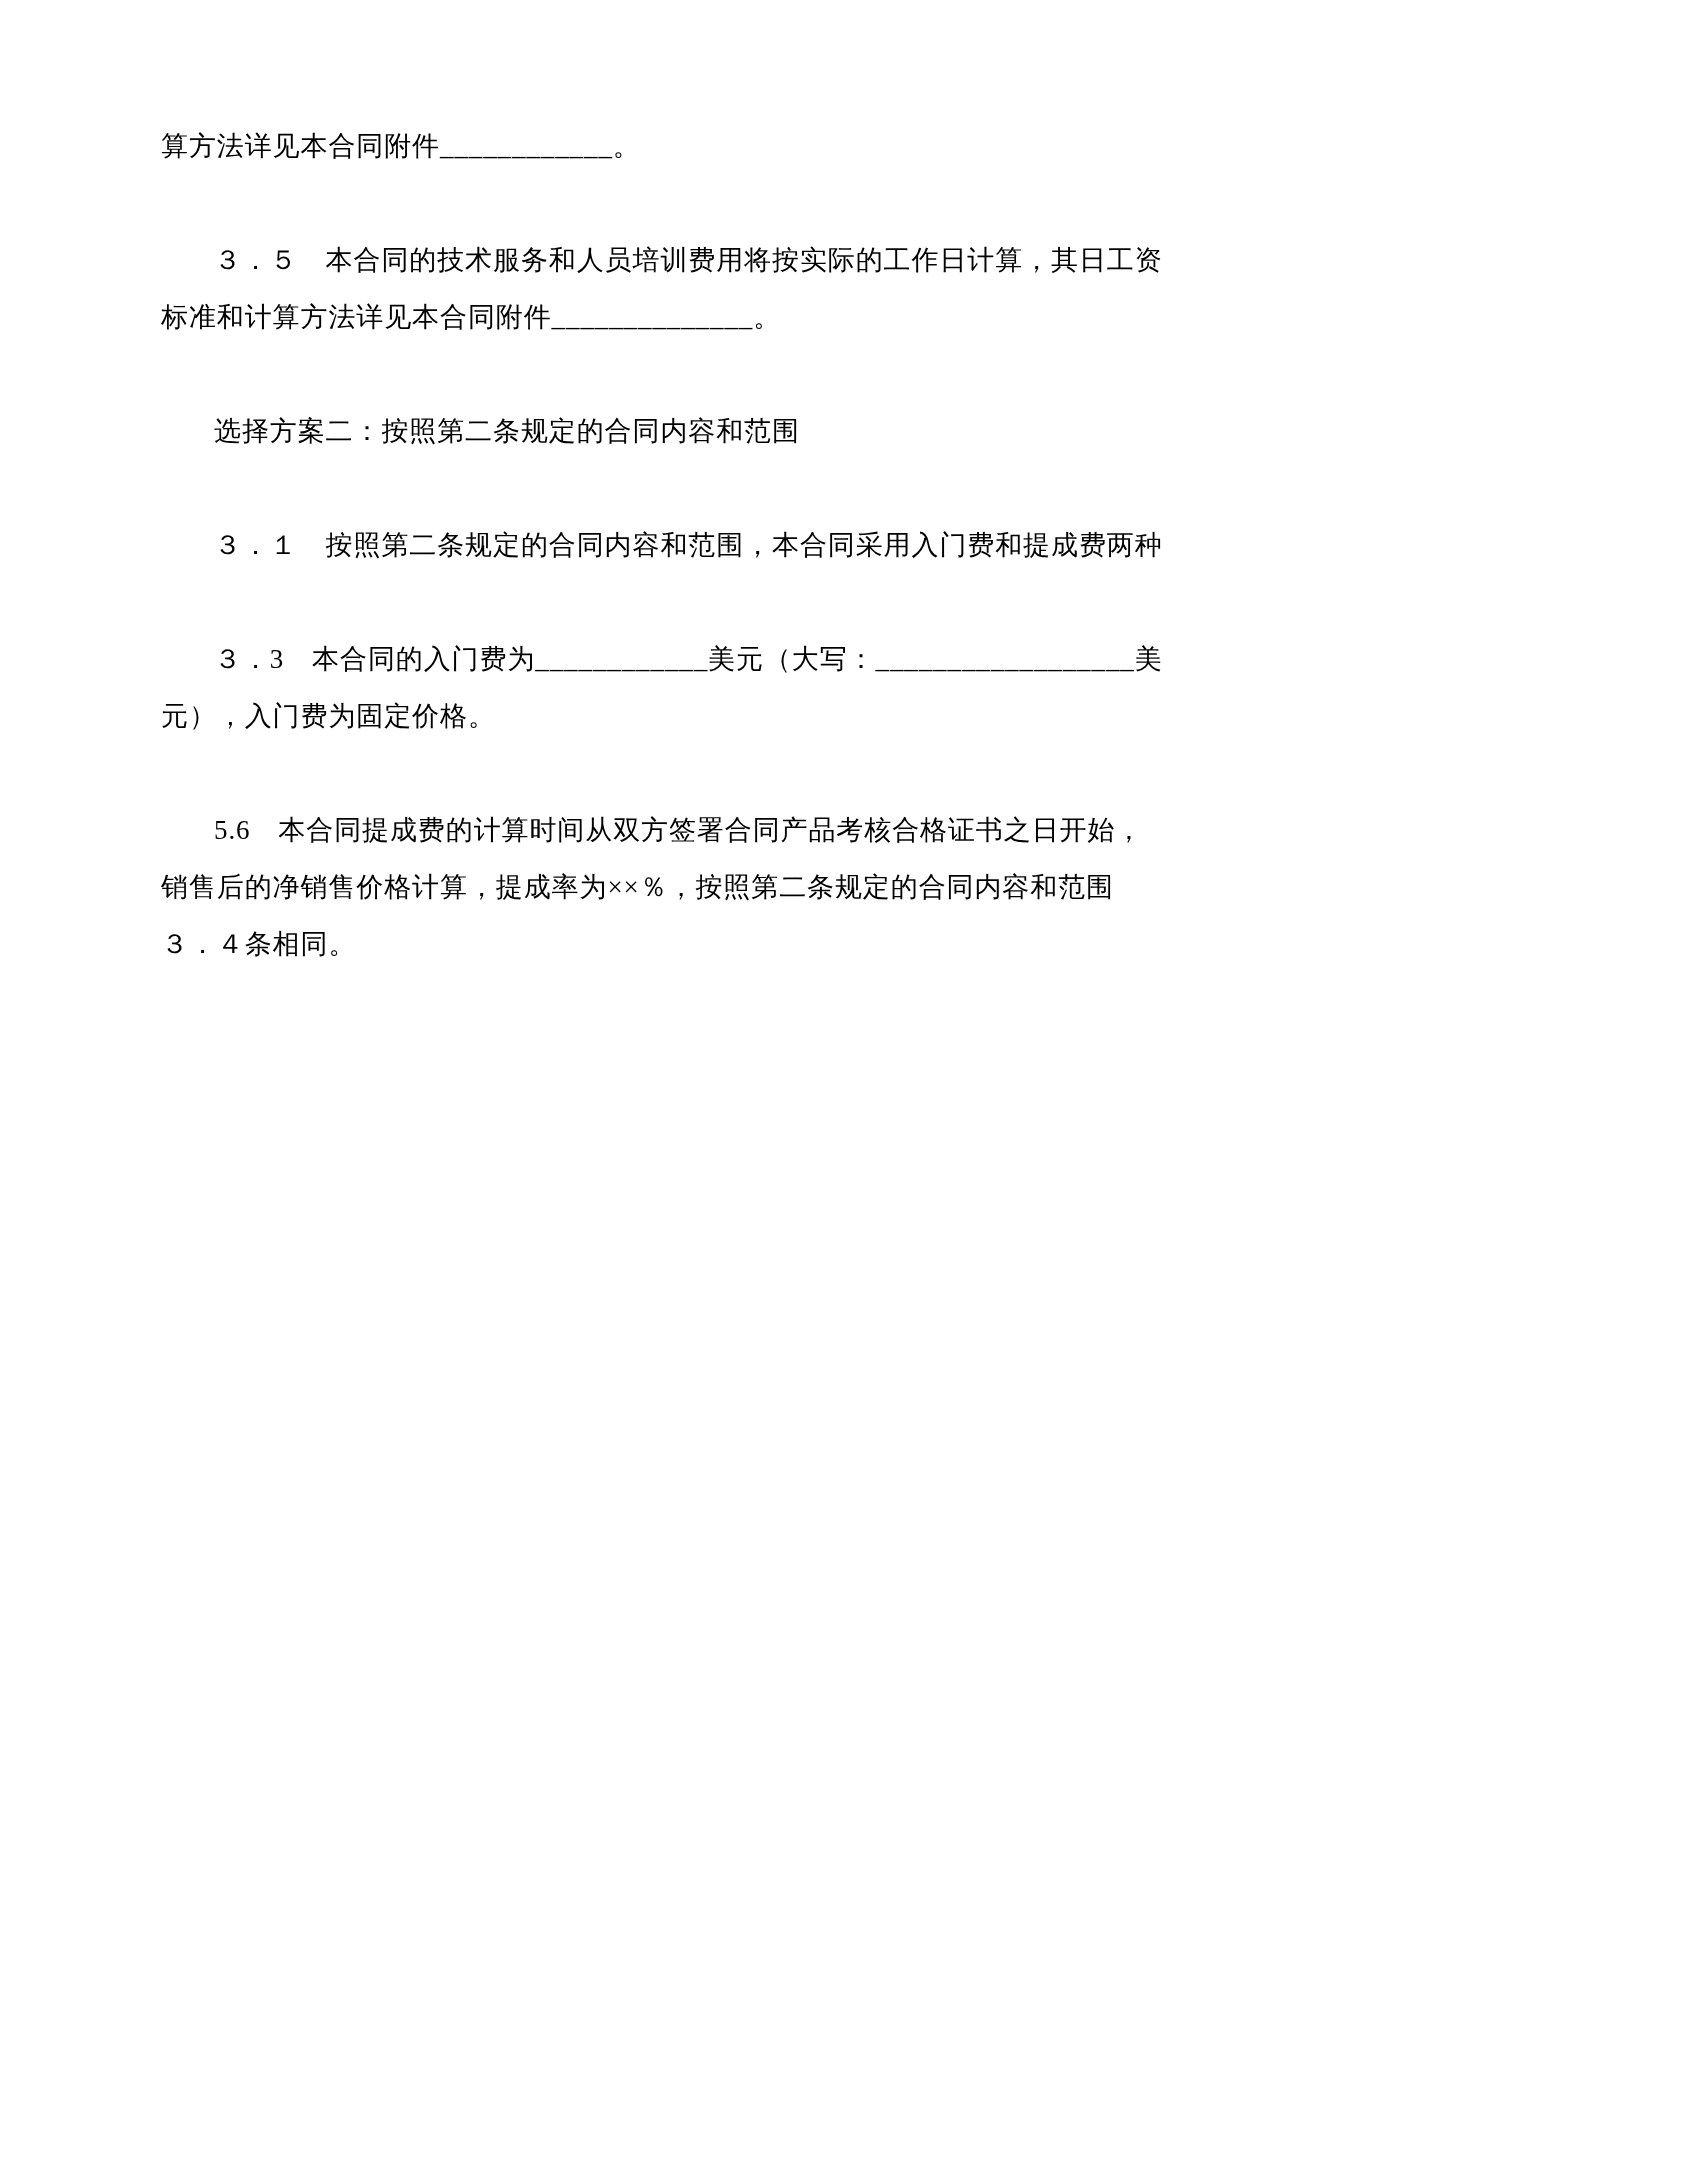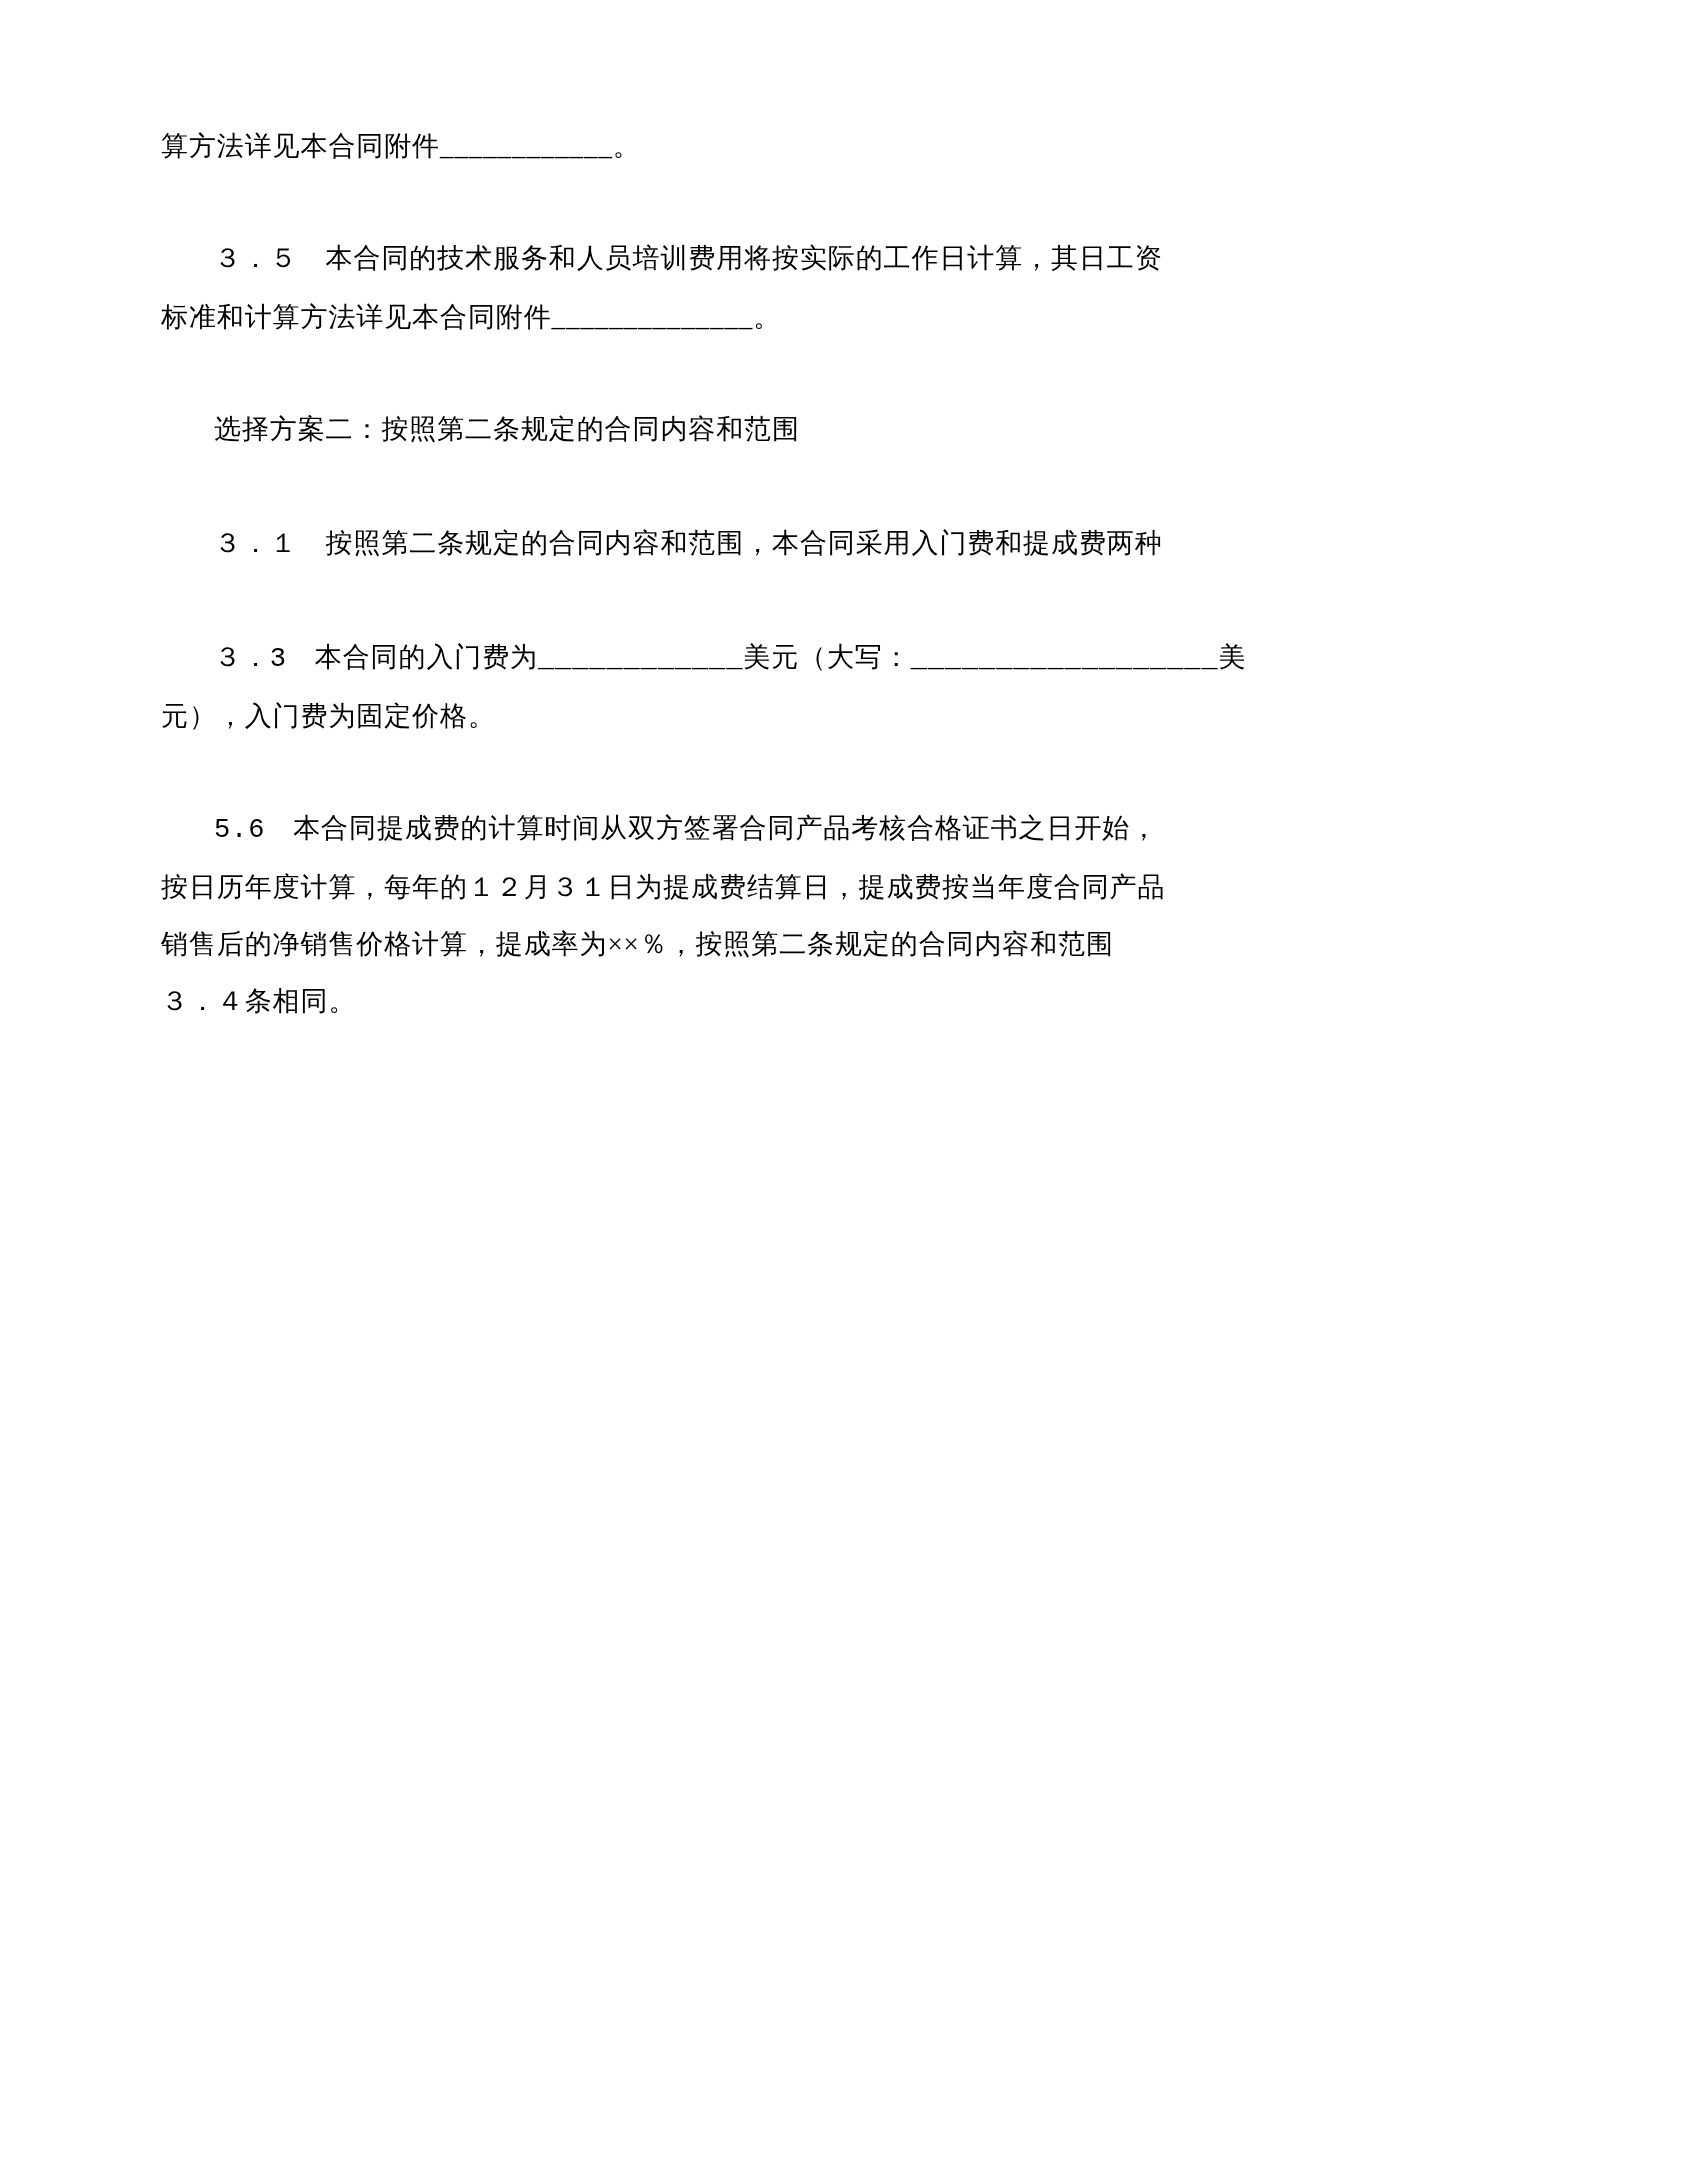"３．５ 本合同的技术服务和人员培训费用将按实际的工作日计算，其日工资" .line.indent { font-family: Liberation Mono, monospace -> none }
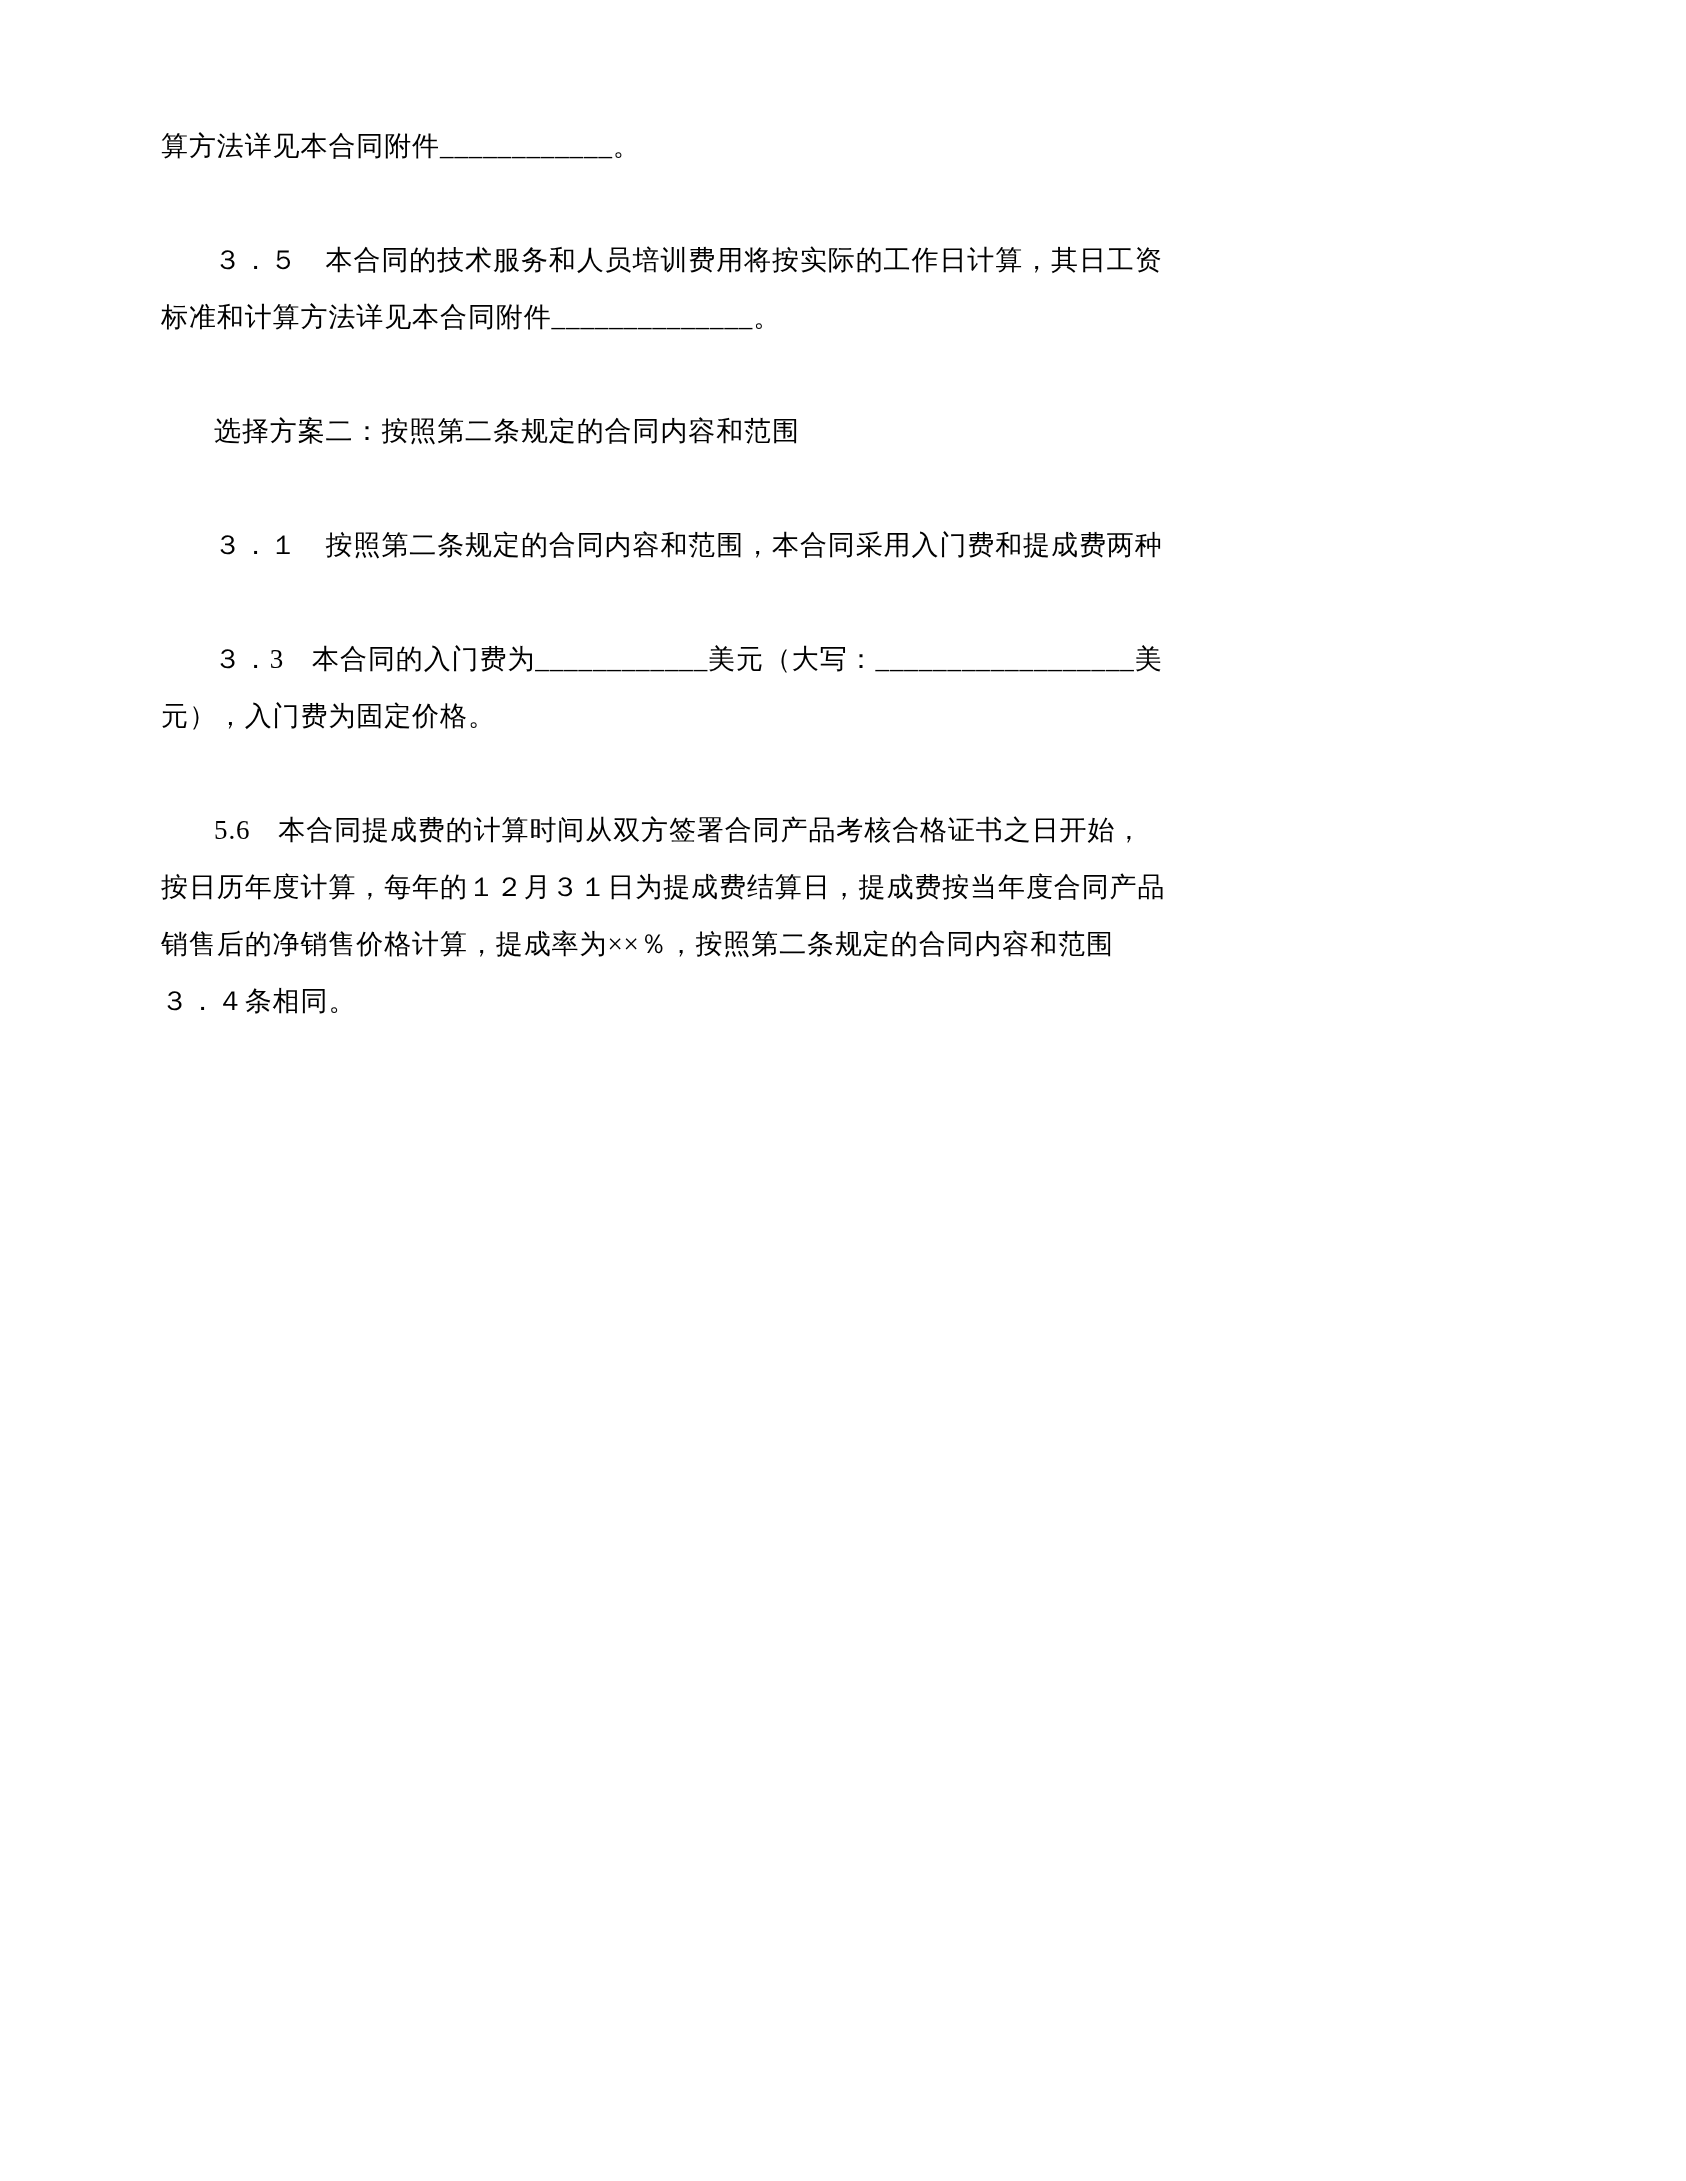"按日历年度计算，每年的１２月３１日为提成费结算日，提成费按当年度合同产品" div.line { html: <div>按日历年度计算，每年的１２月３１日为提成费结算日，提成费按当年度合同产品</div> -> none }
